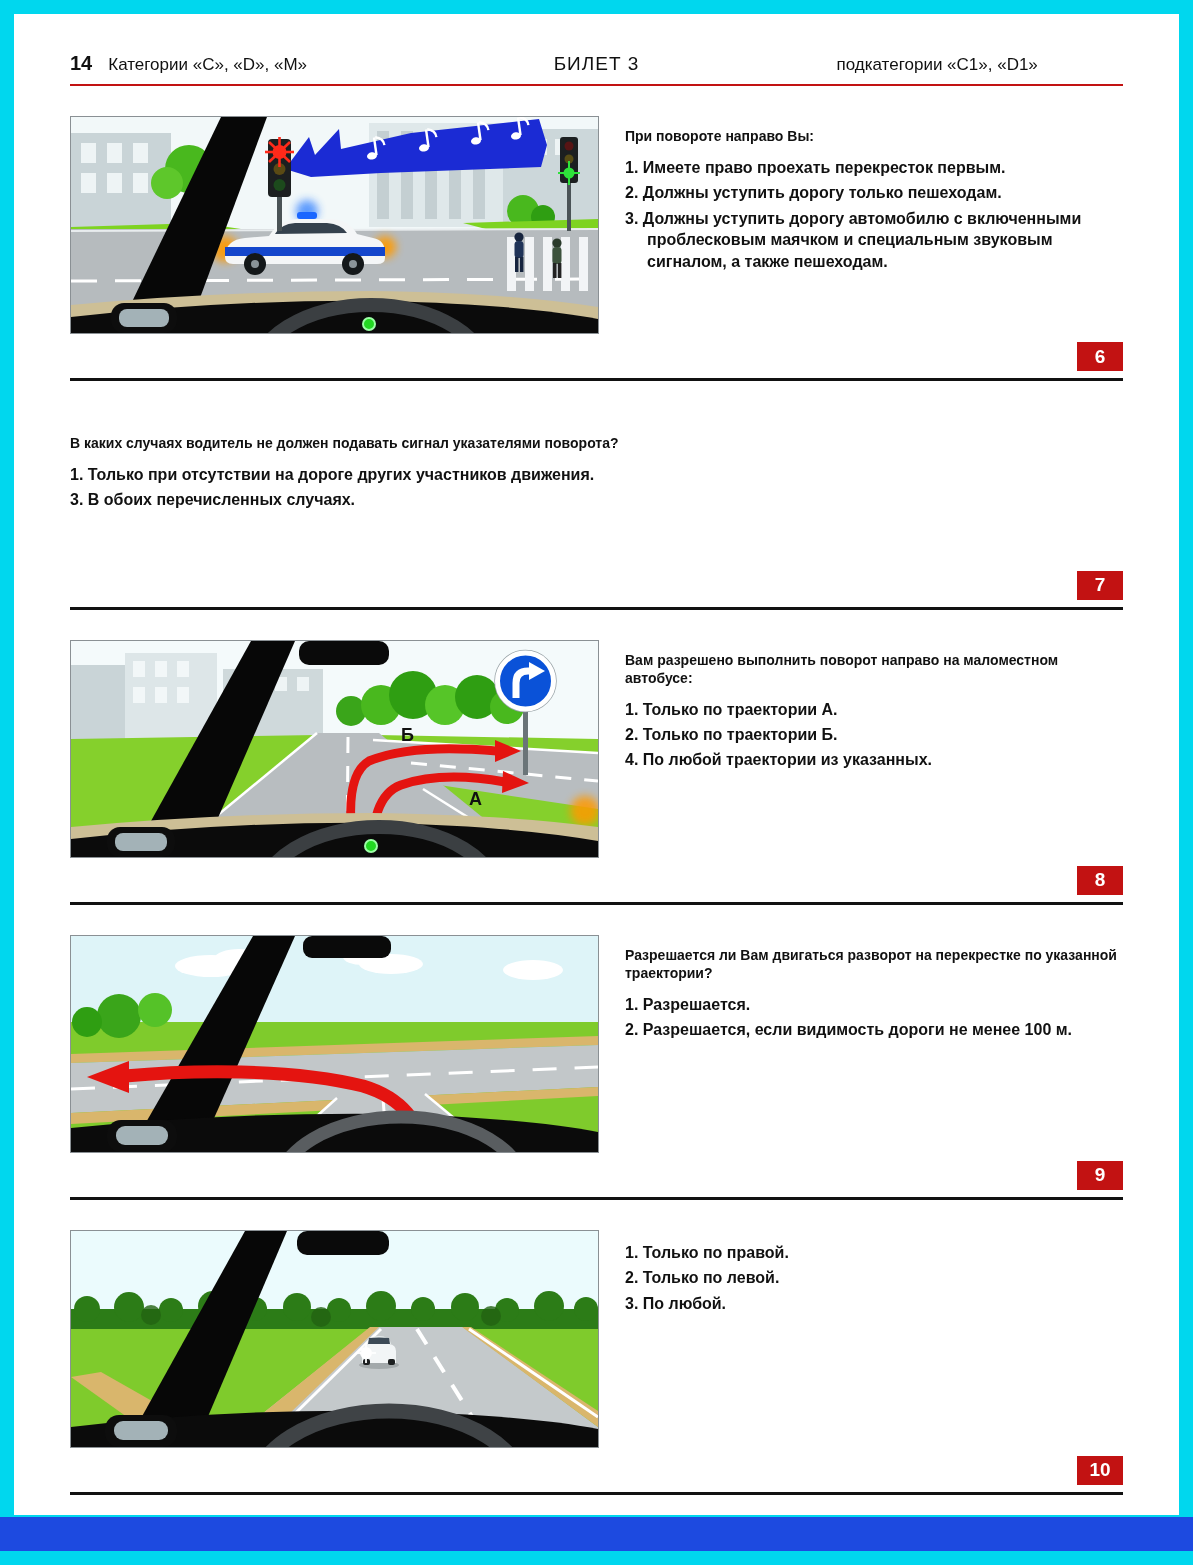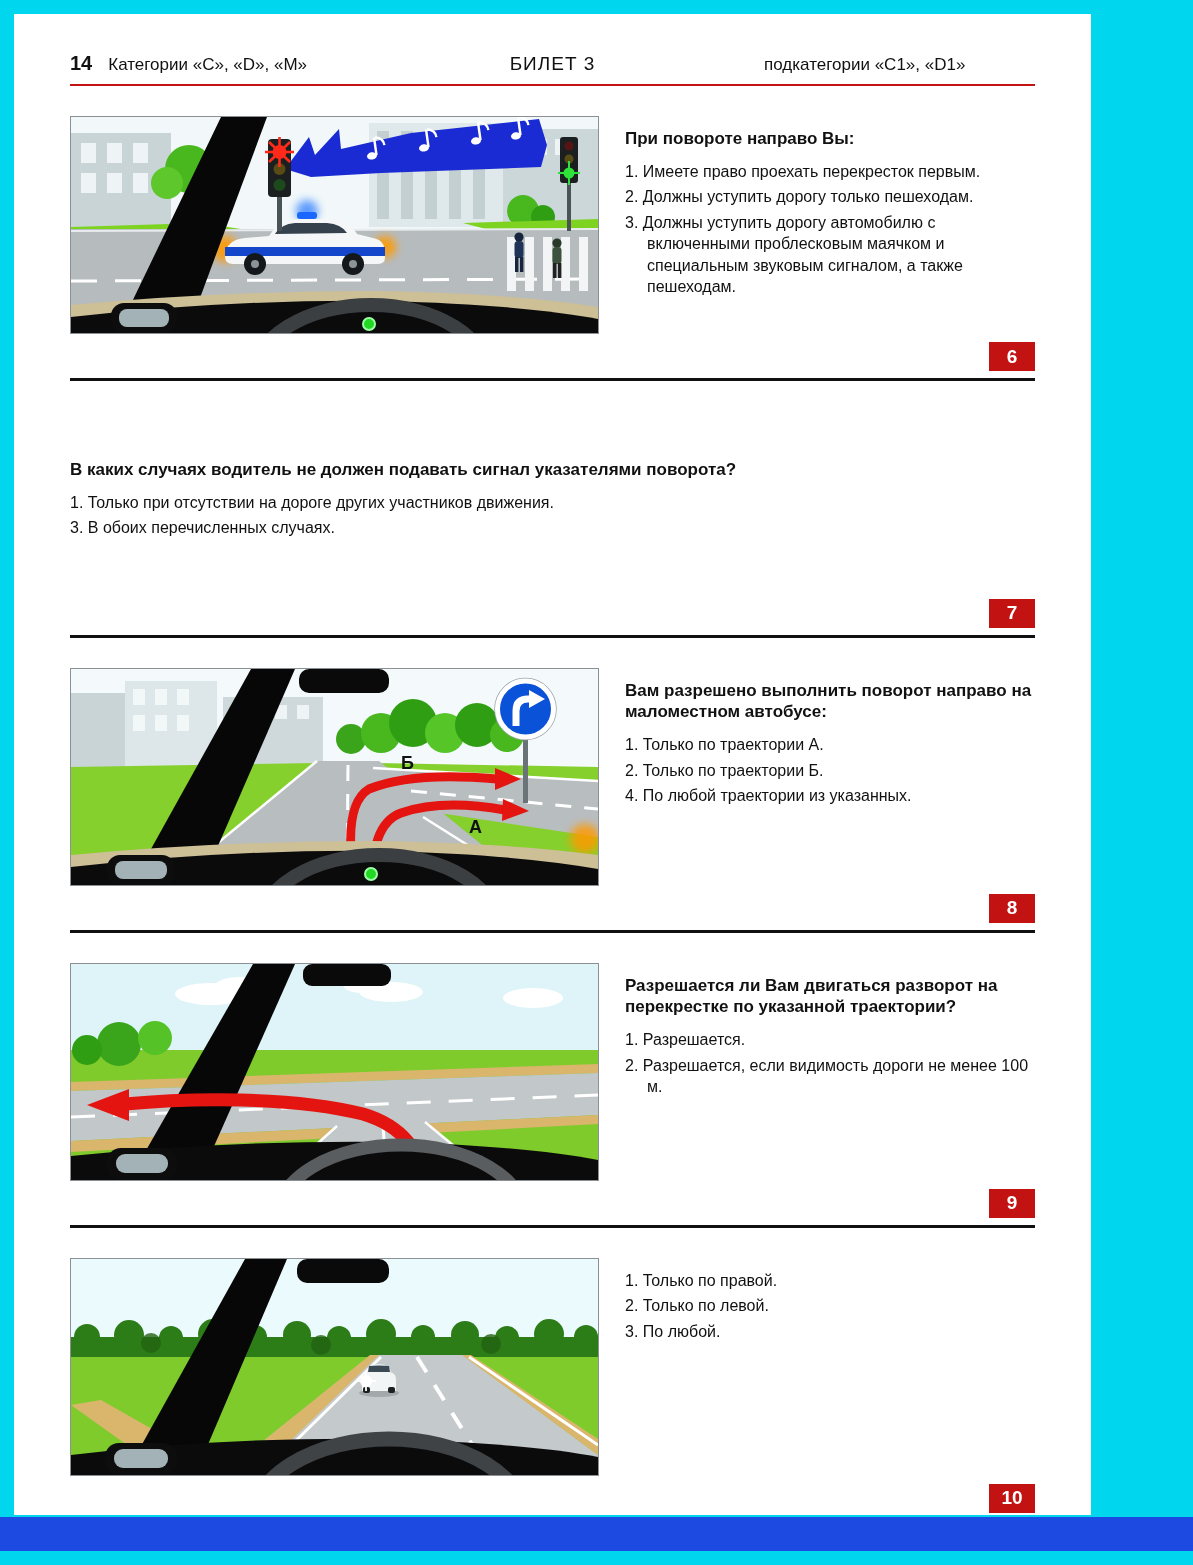"14" .sheet { width: 1077px -> 1165px }
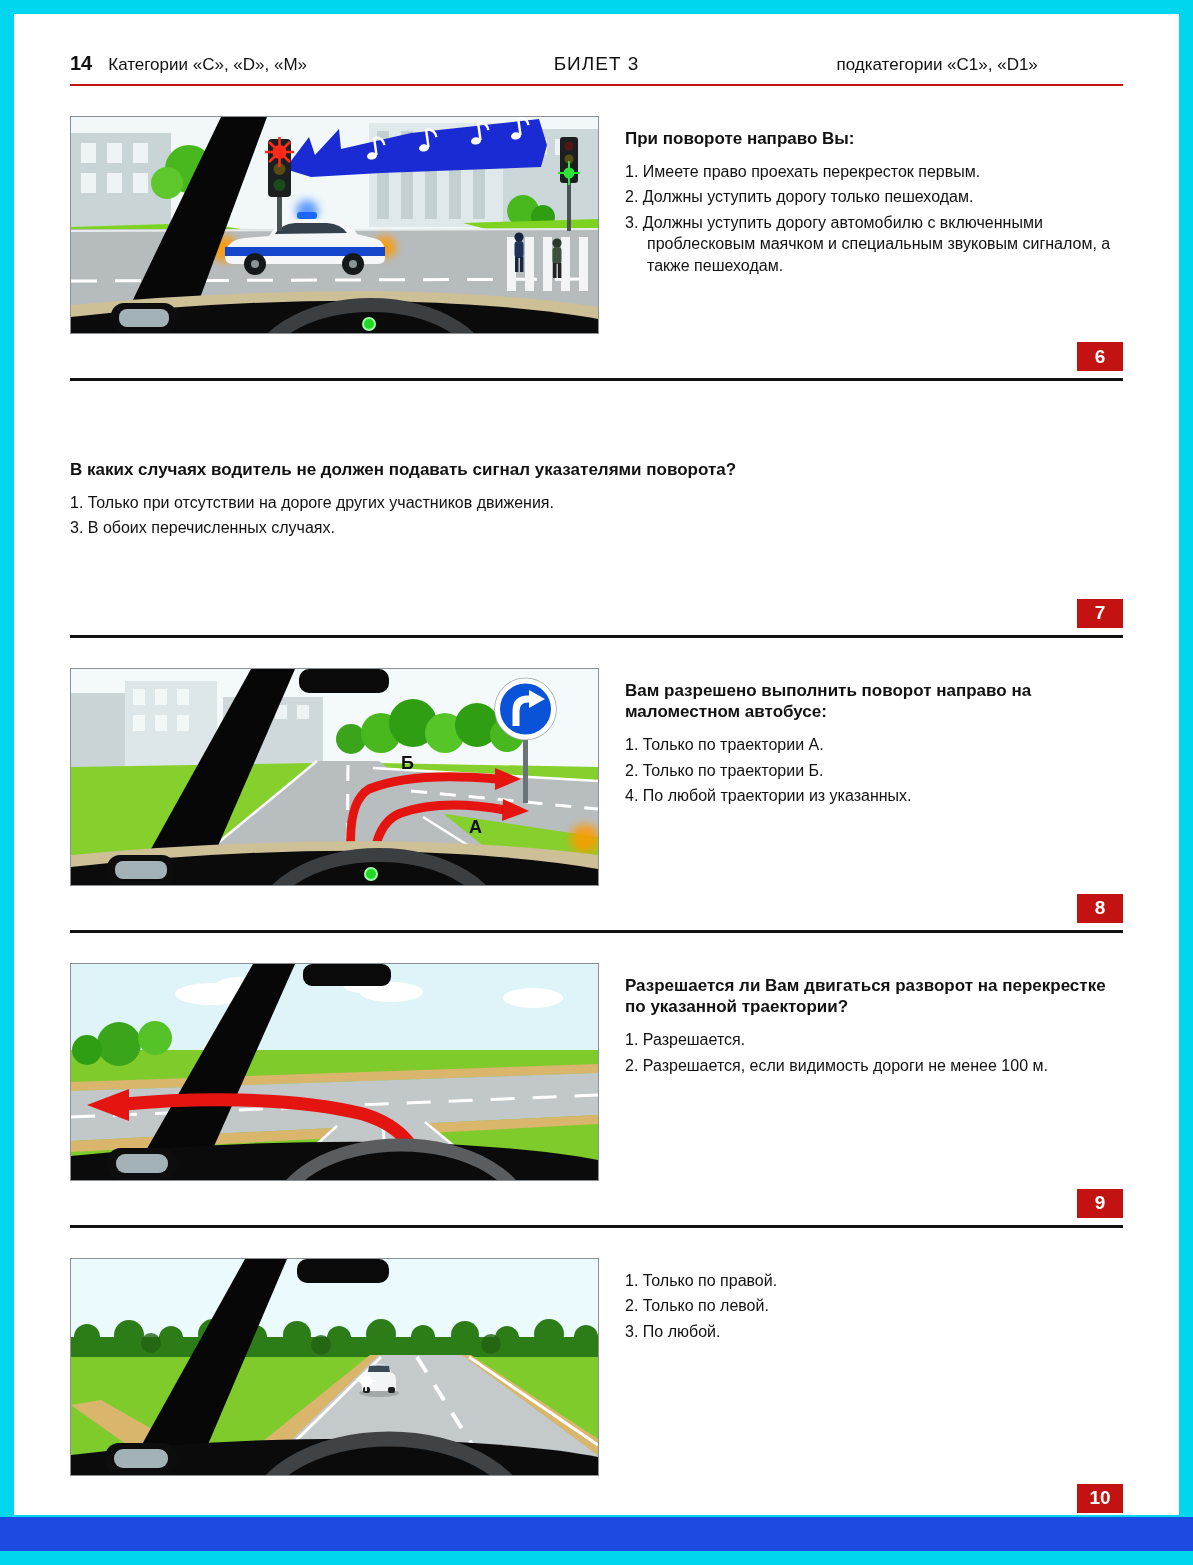"При повороте направо Вы:" .qtitle { font-size: 17px -> 14px }
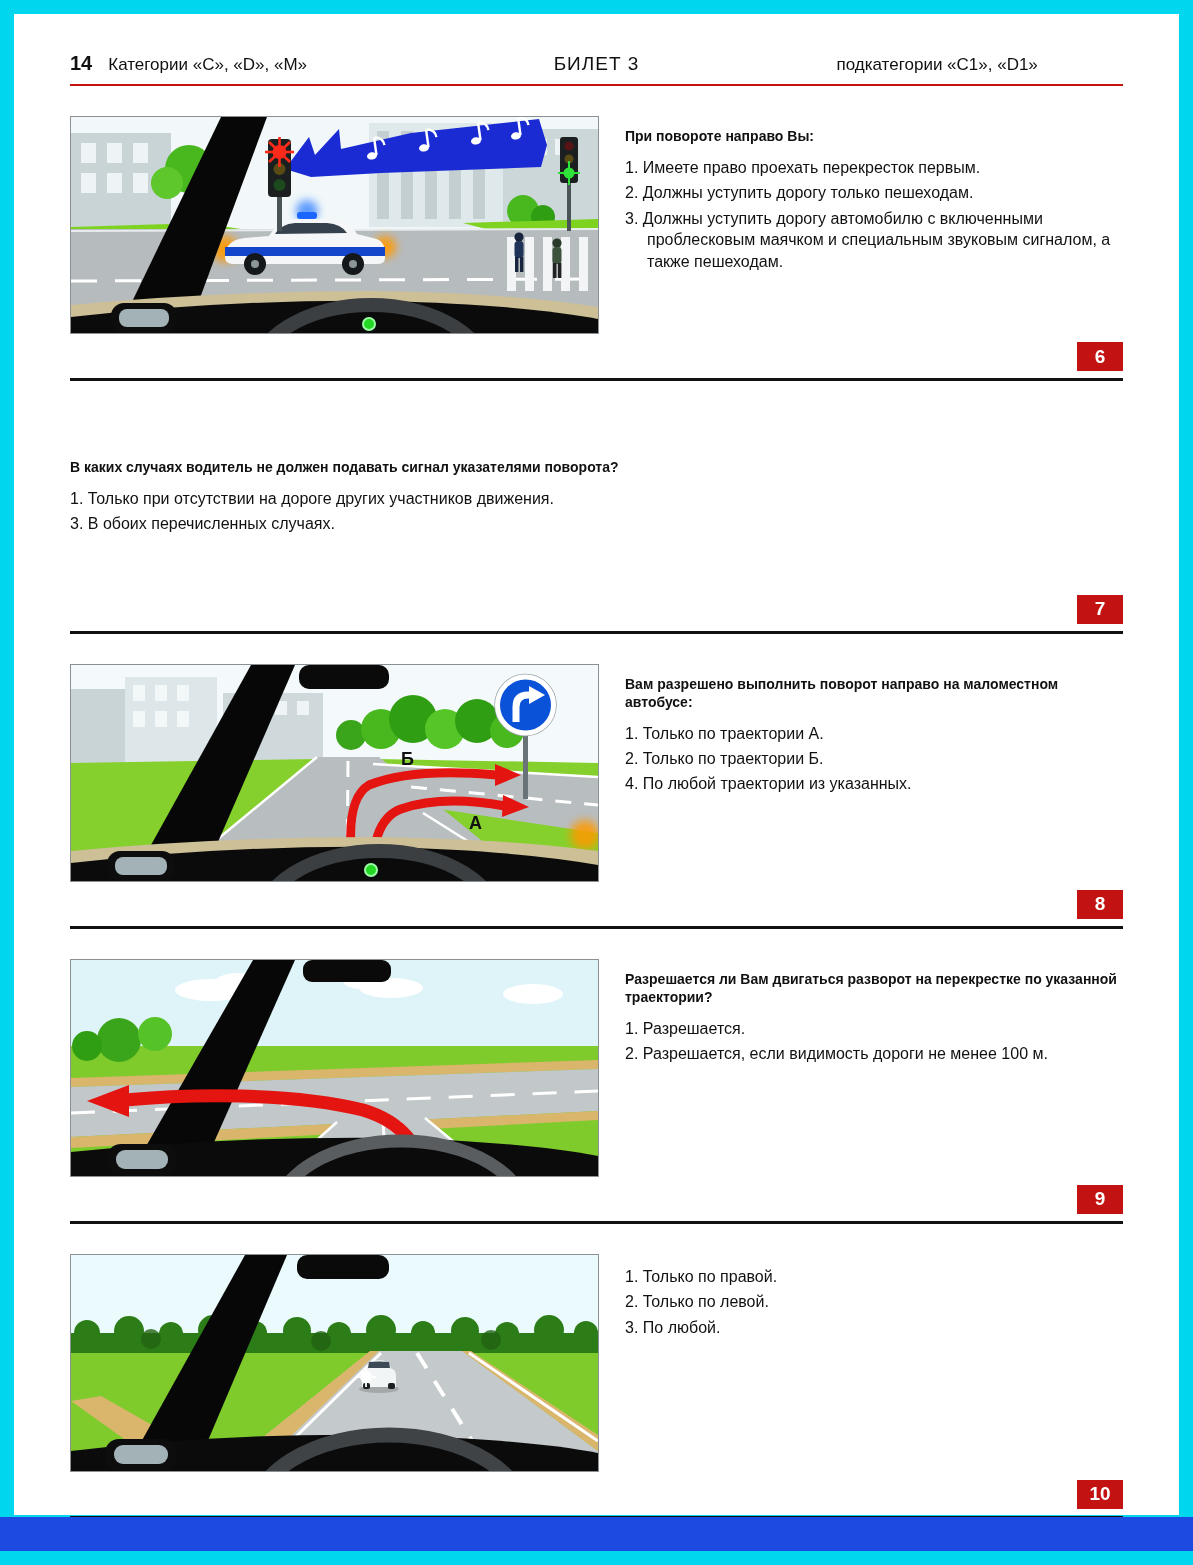"1. Имеете право проехать перекресток" .ans { font-weight: none -> bold }
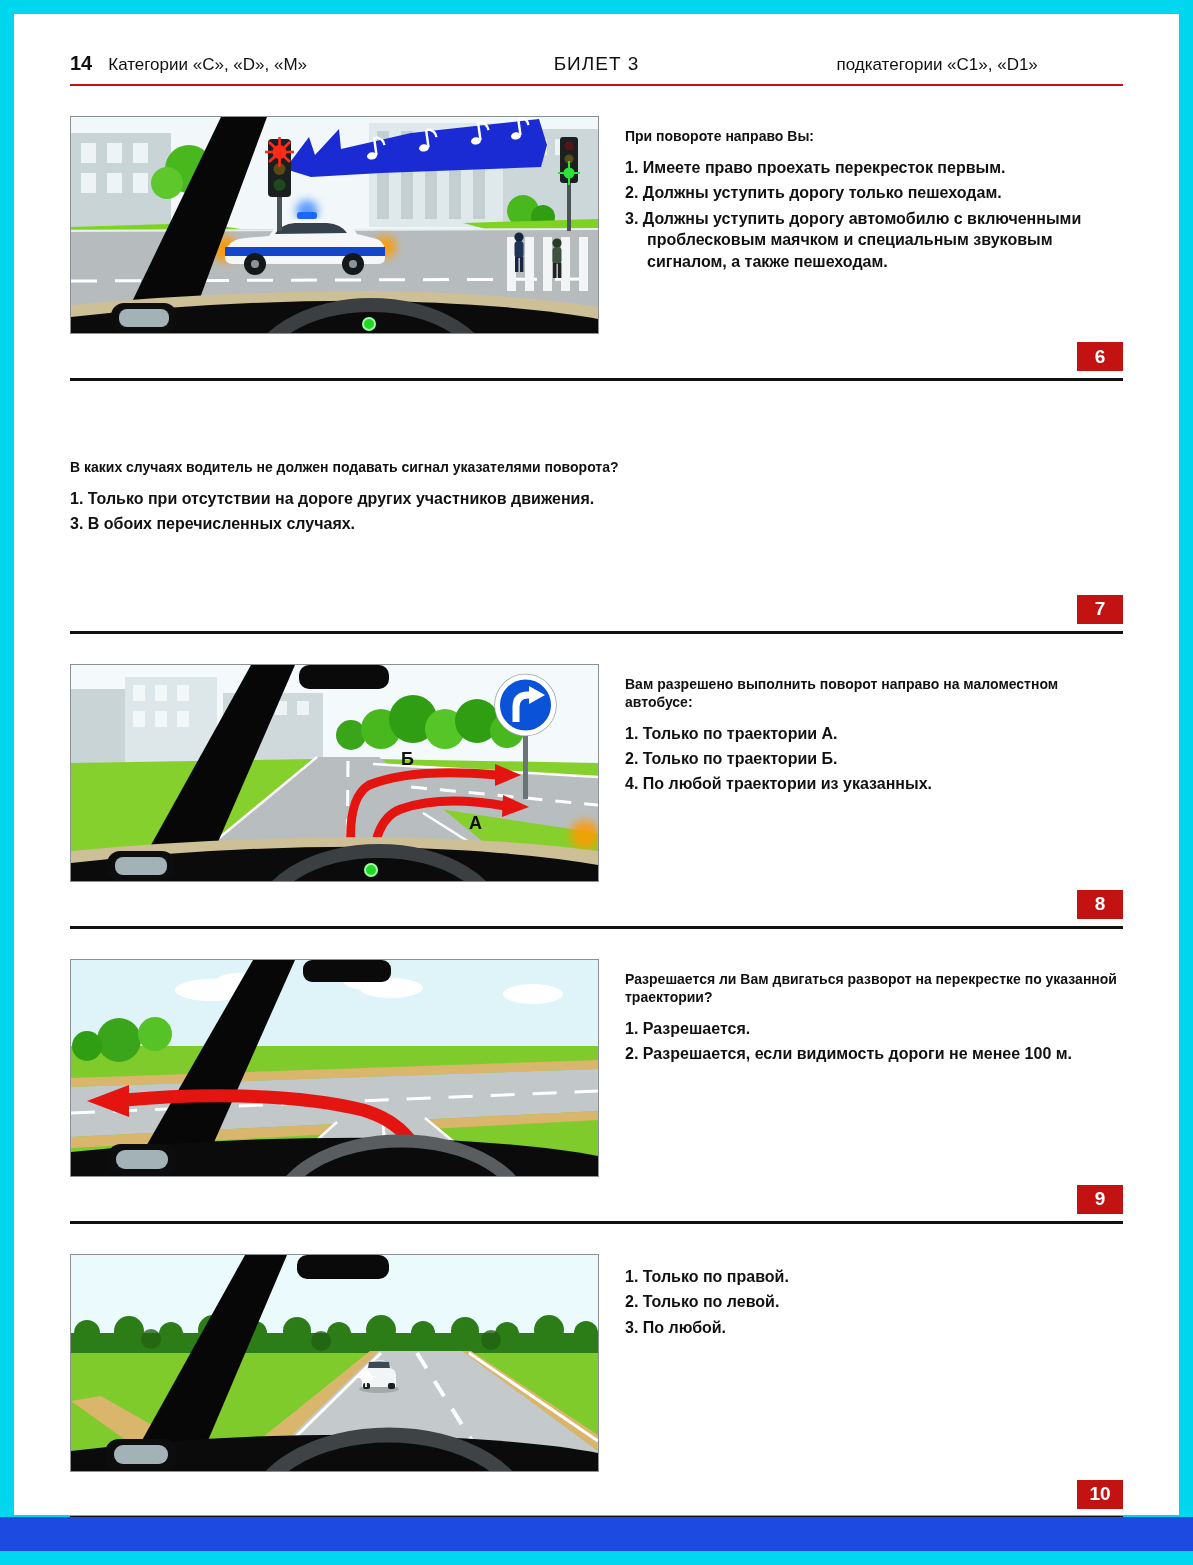"В каких случаях водитель не" section.q.noimg { margin-top: 78px -> 54px }
